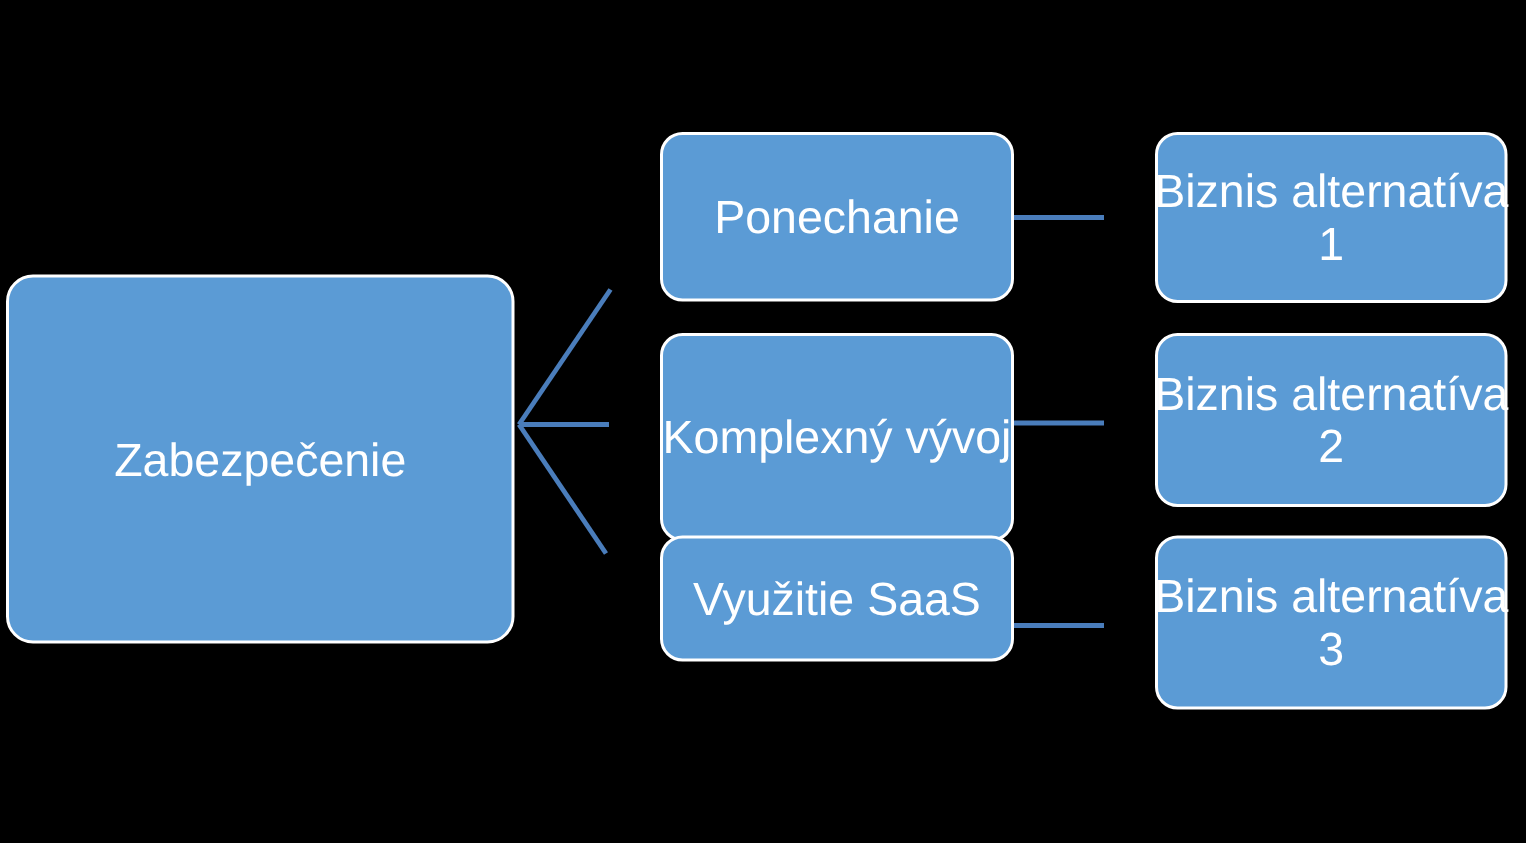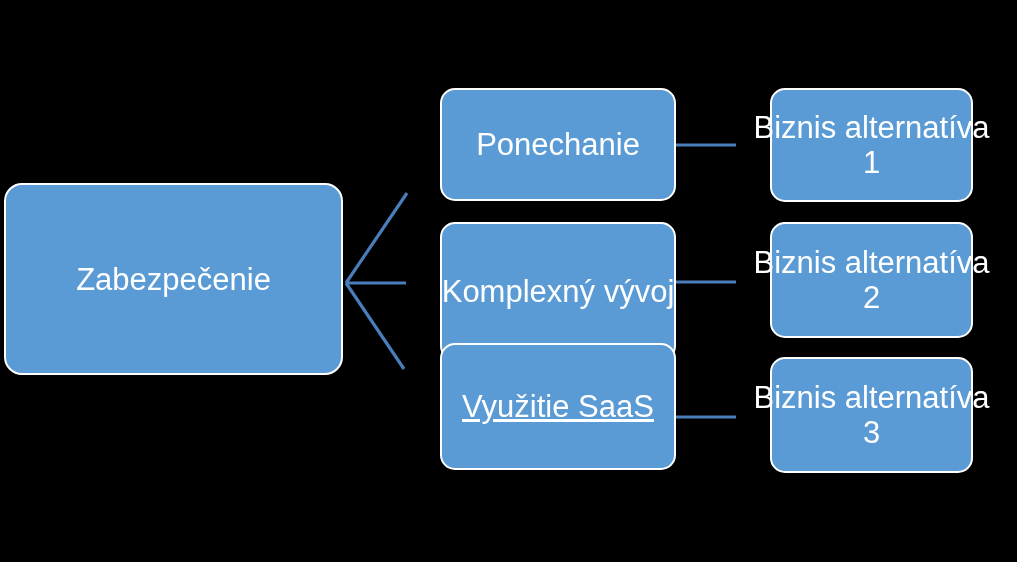"Biznis alternatíva" .node-alt { width: 203px -> 235px }
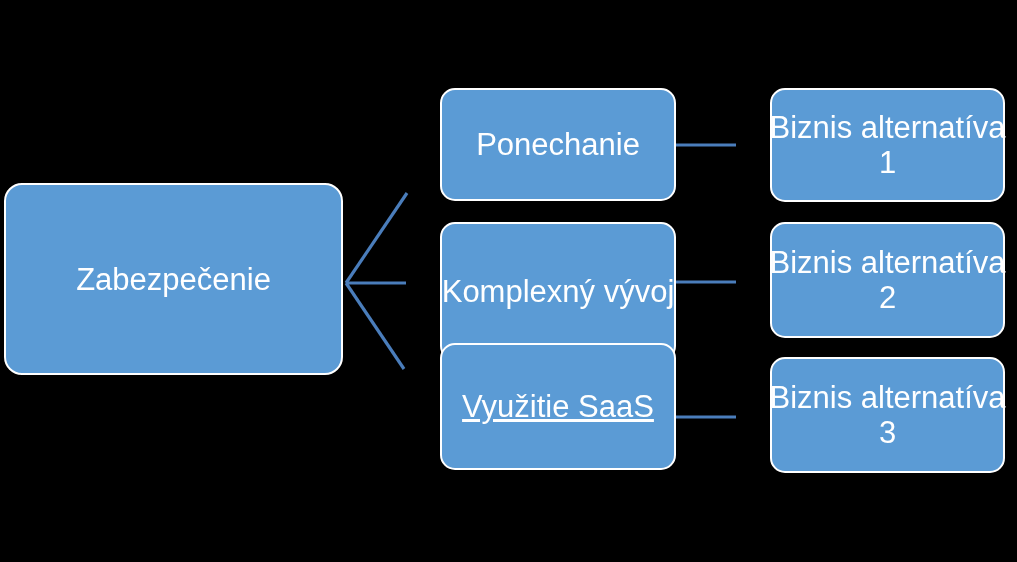"Zabezpečenie" .node-root { height: 192px -> 246px }
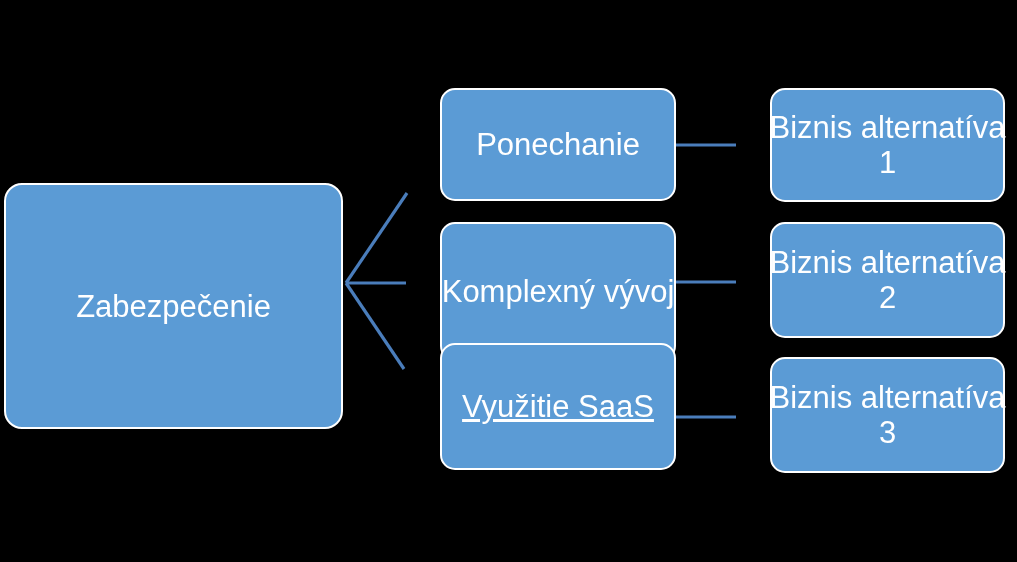"Využitie SaaS" .node-opt-3 { height: 127px -> 84px; text-decoration: underline -> none; top: 343px -> 357px }
